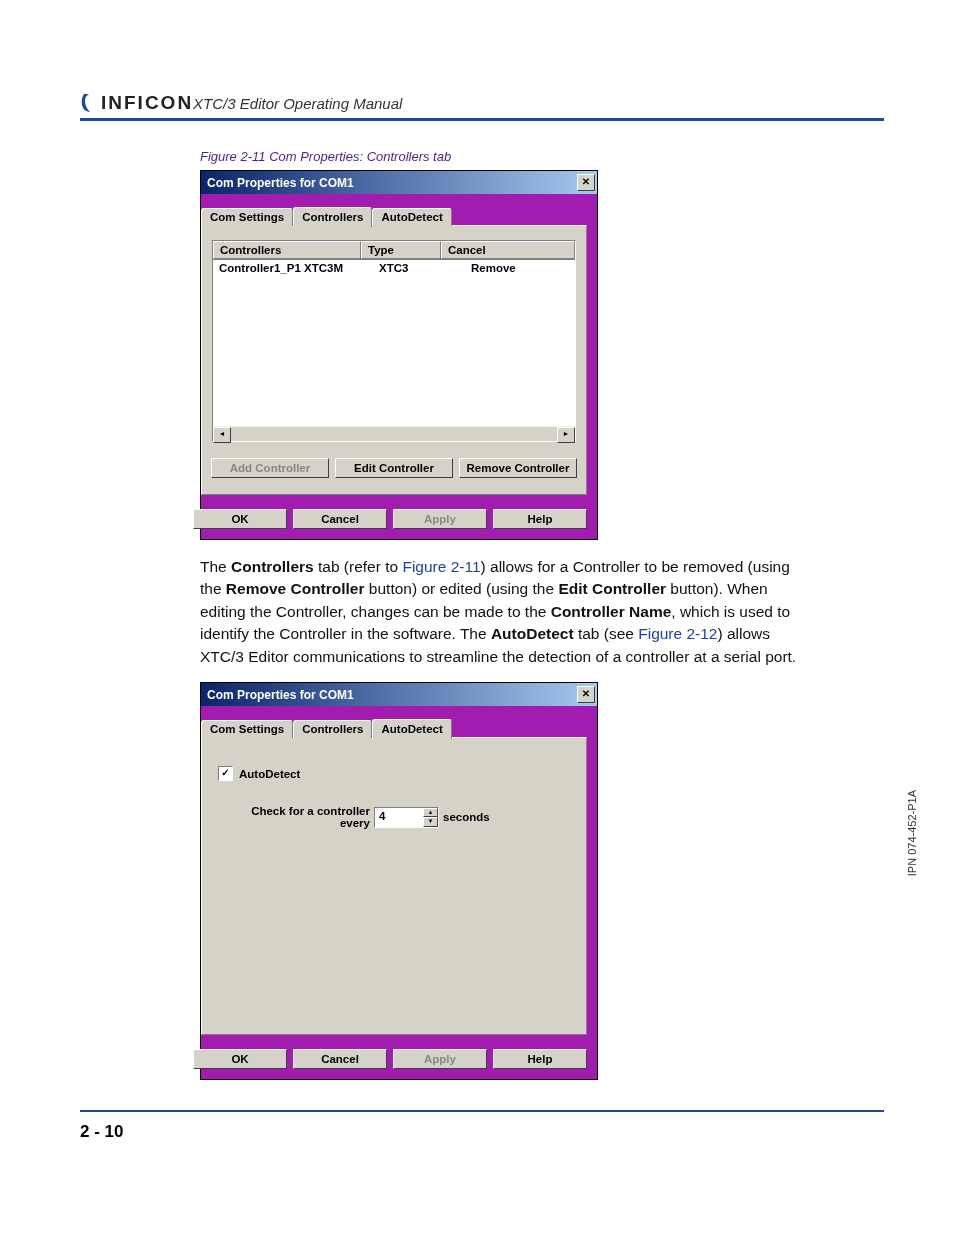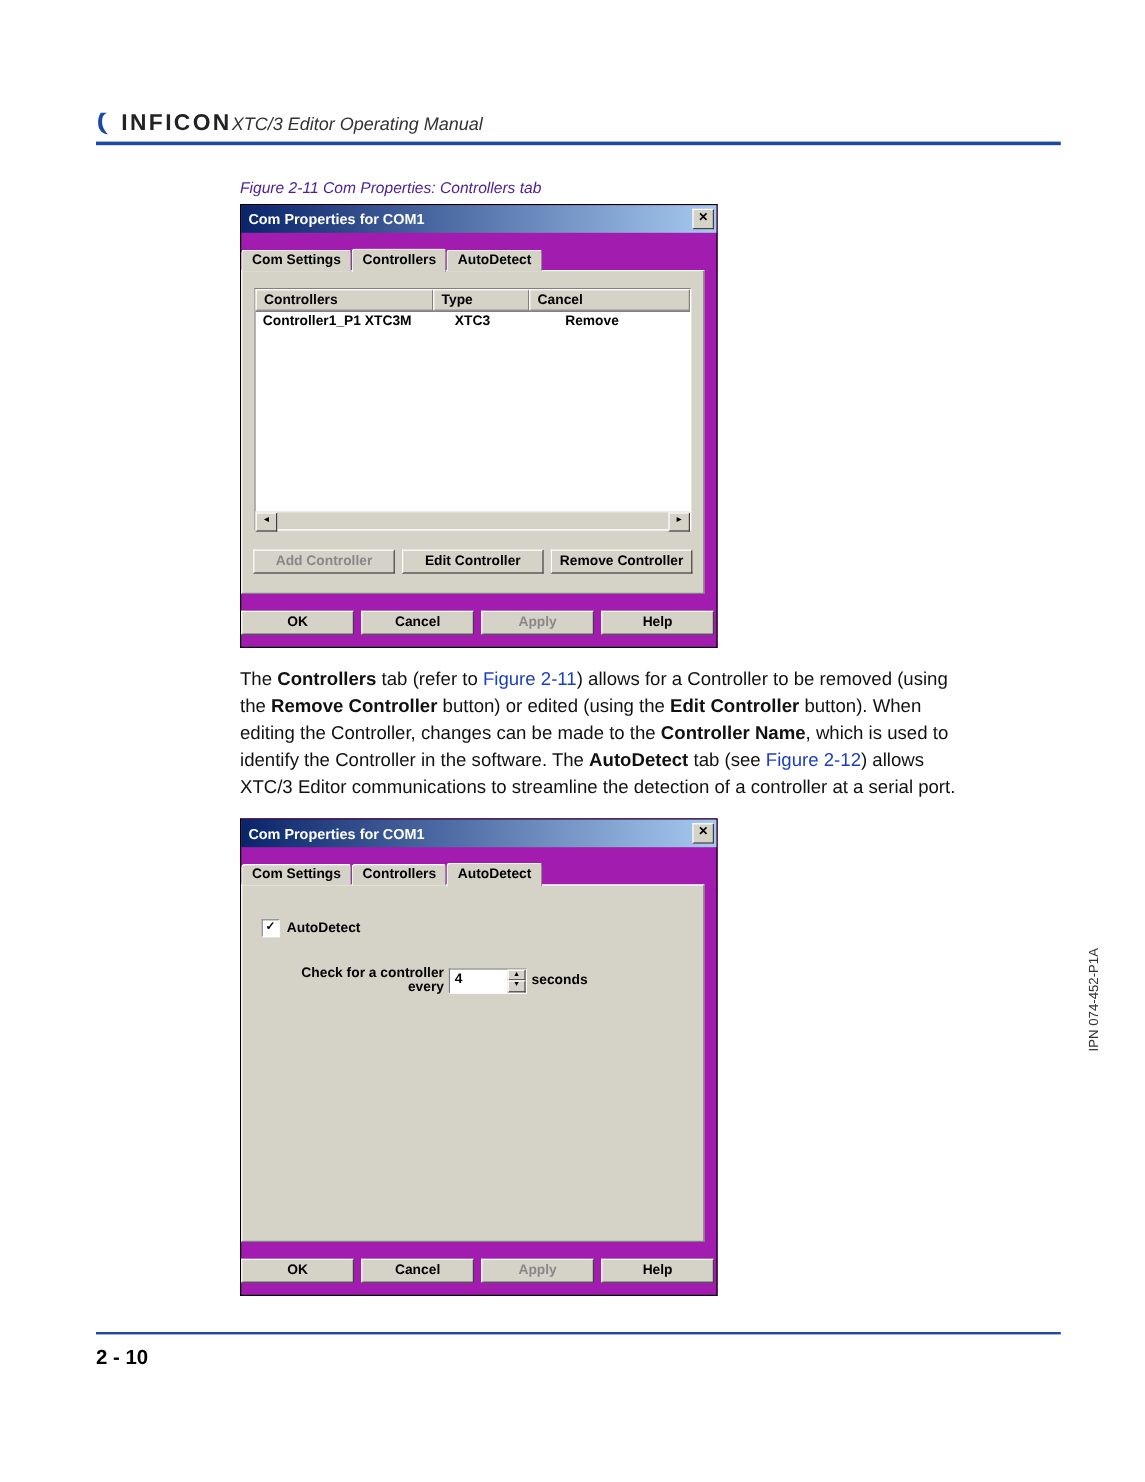"OK" .btn-row2 { justify-content: flex-start -> flex-end }
